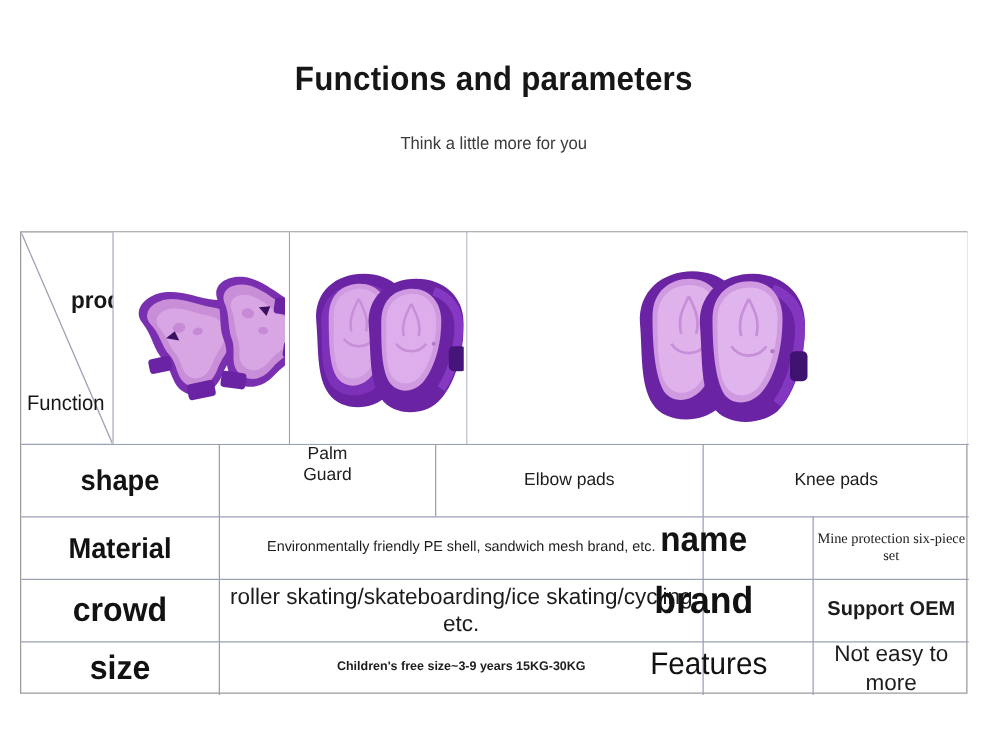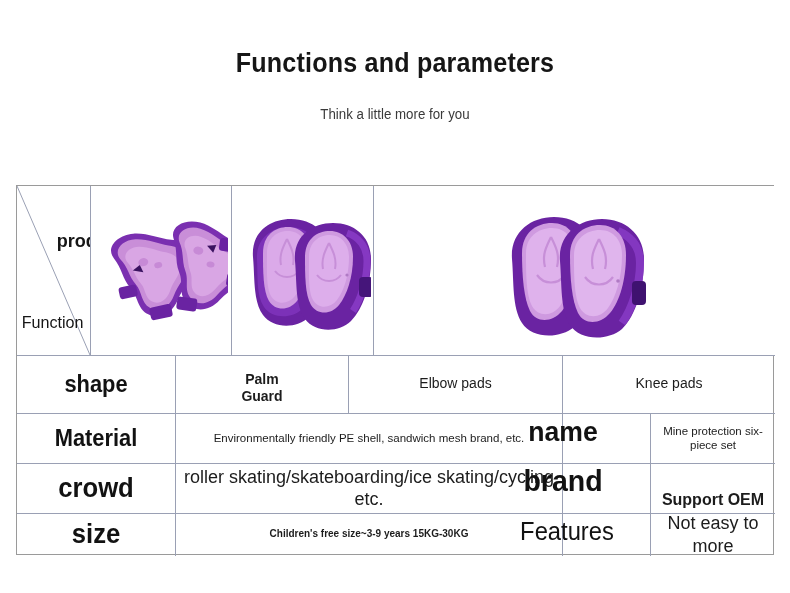"Palm" div.cell { font-weight: bold -> none; top: 173px -> 156px }
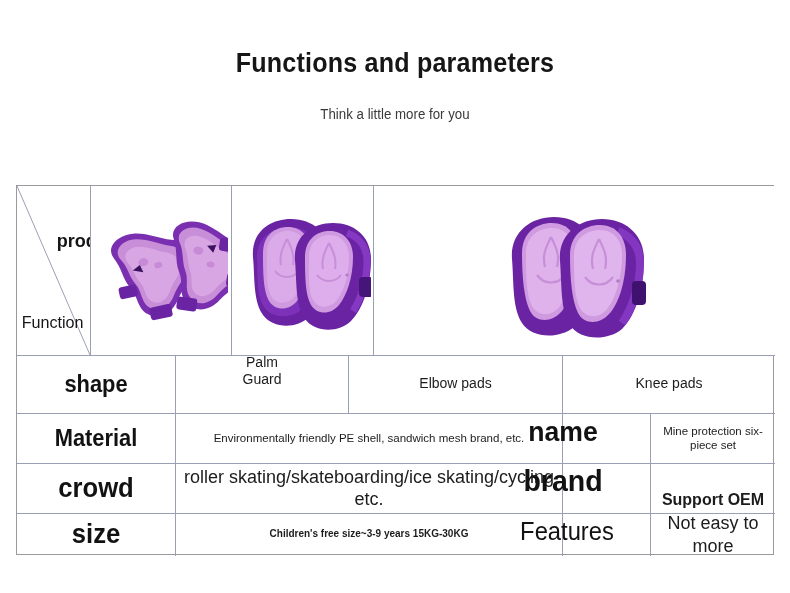"Mine protection six-piece set" div.cell { font-family: none -> Liberation Serif, serif }
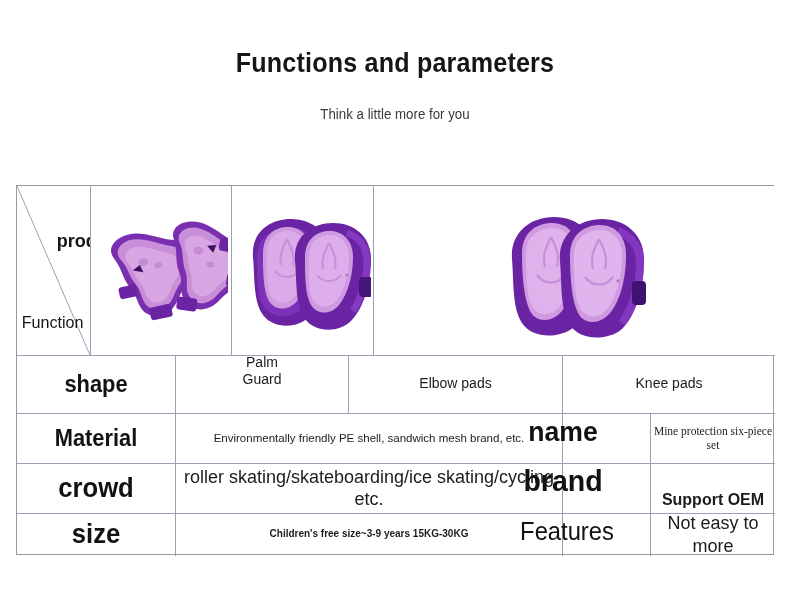"Support OEM" .val.oem { margin-top: 12px -> none }
